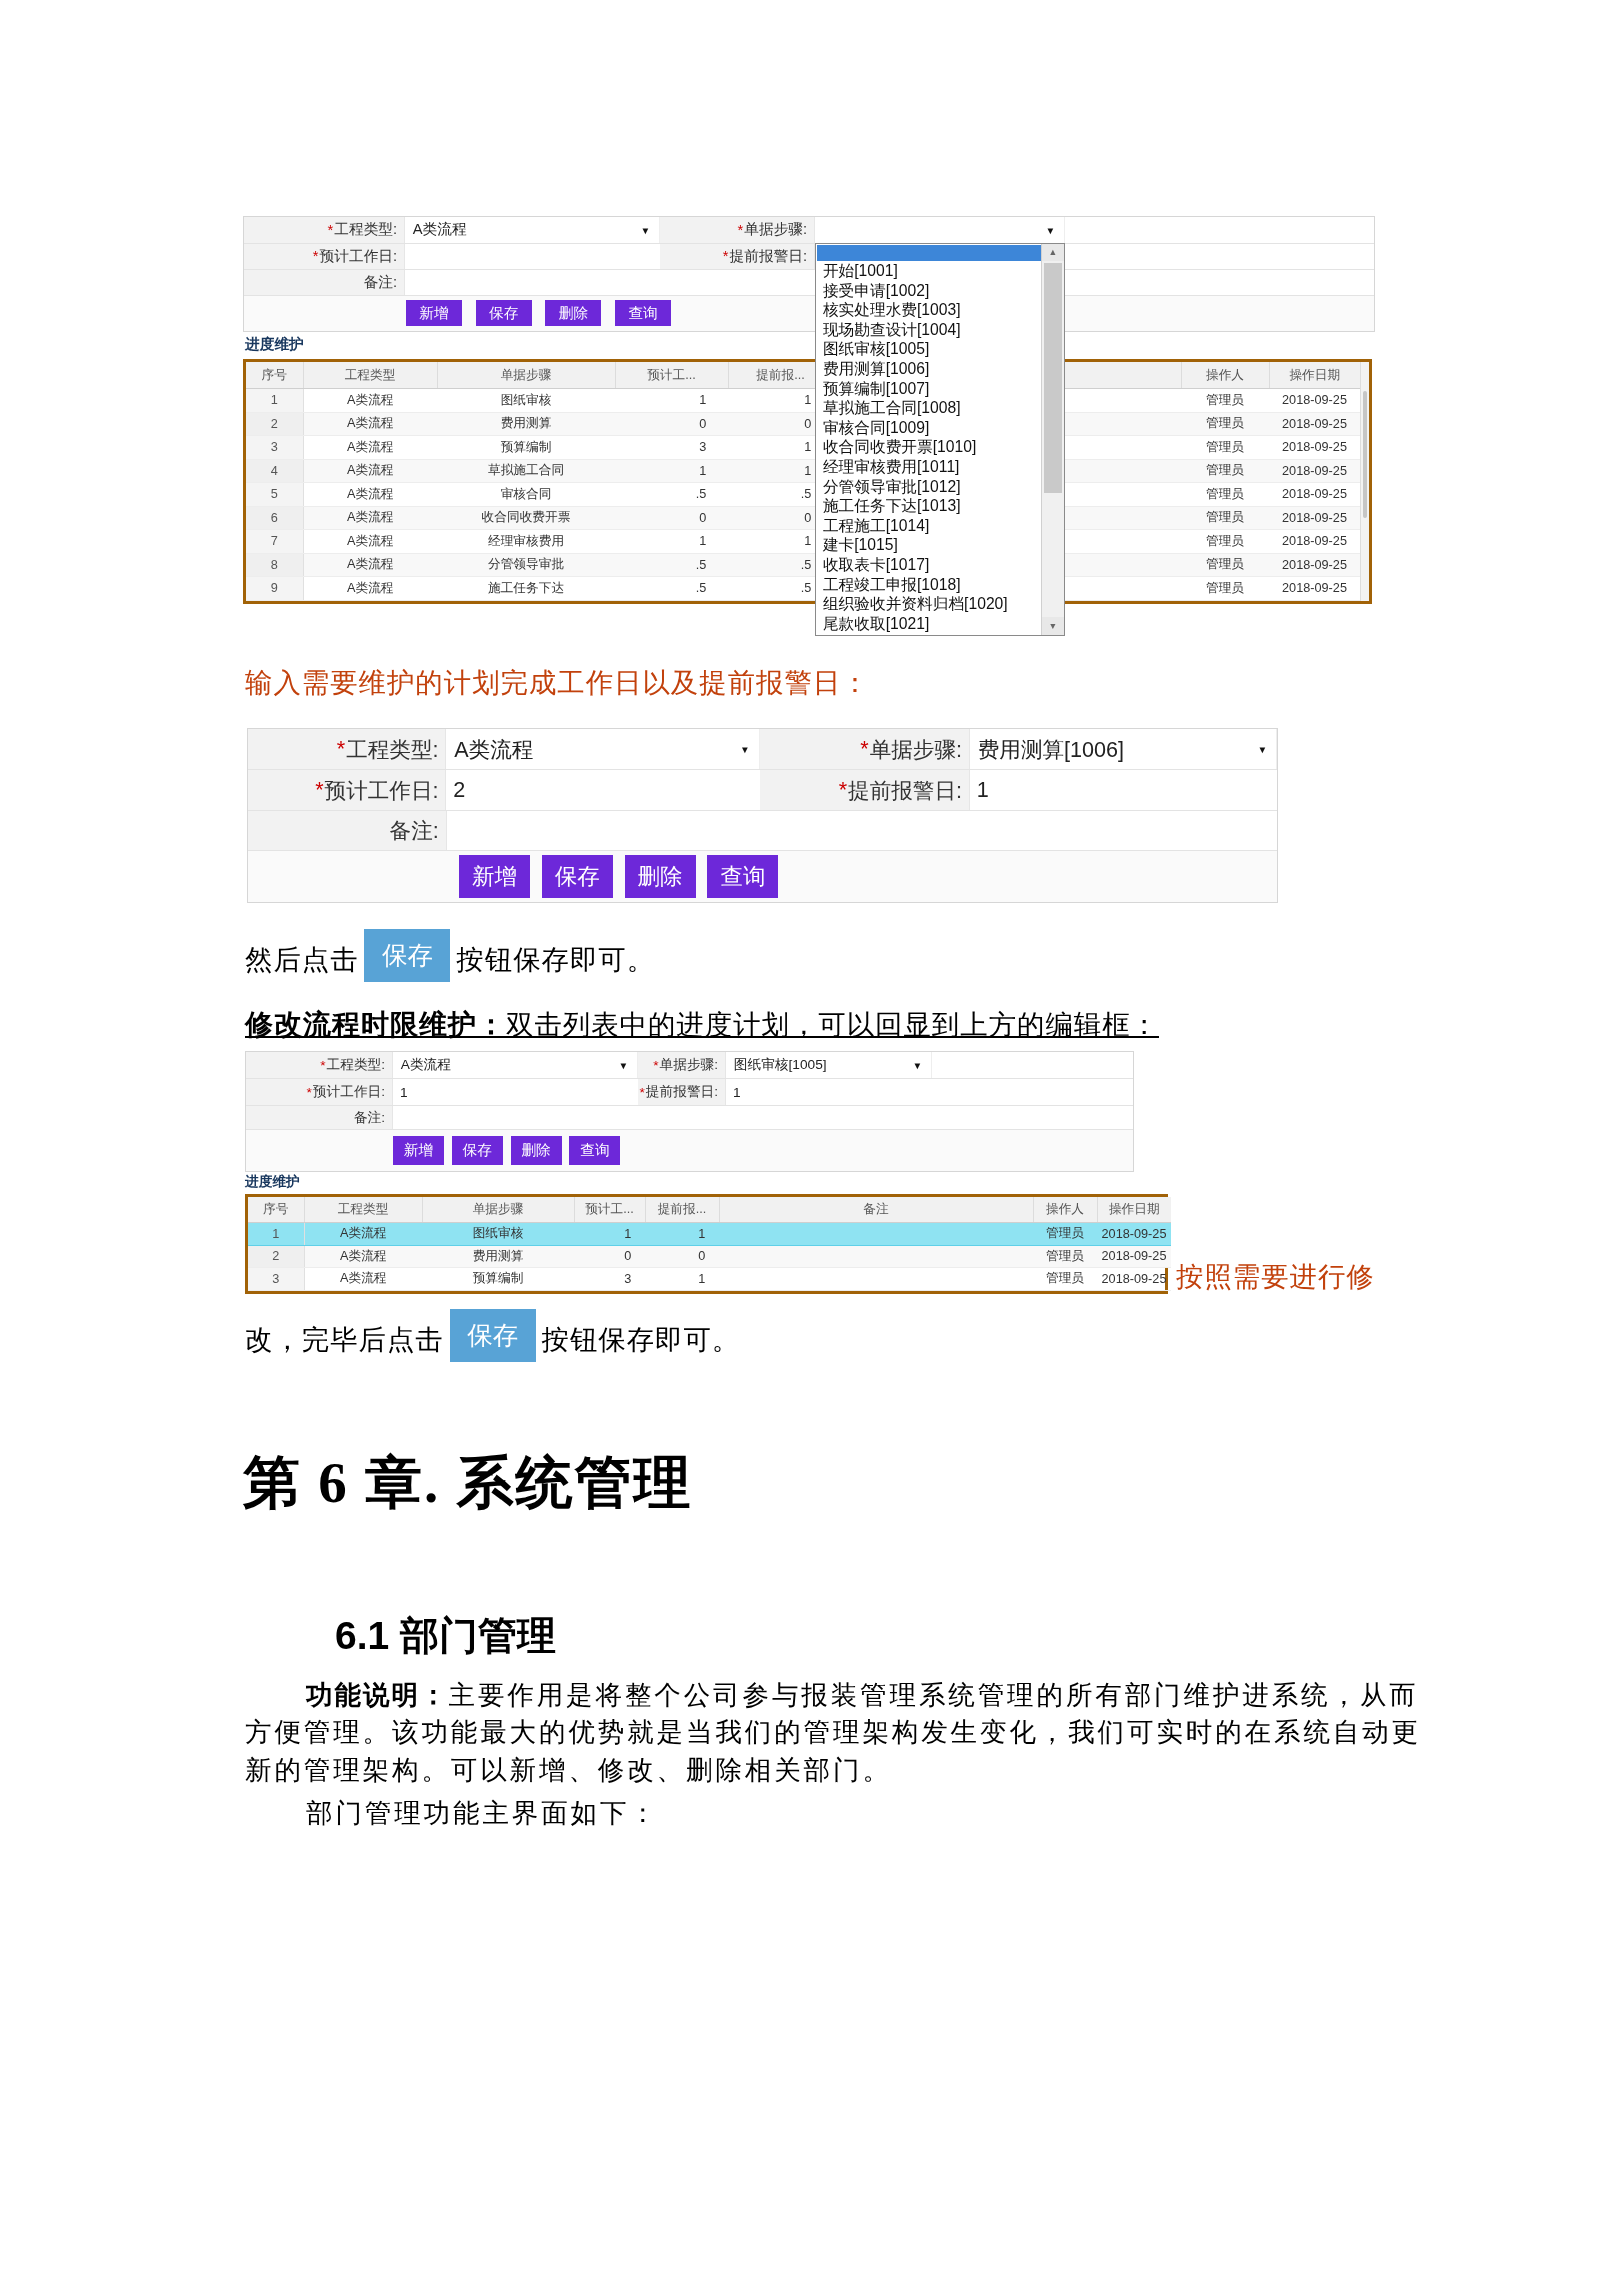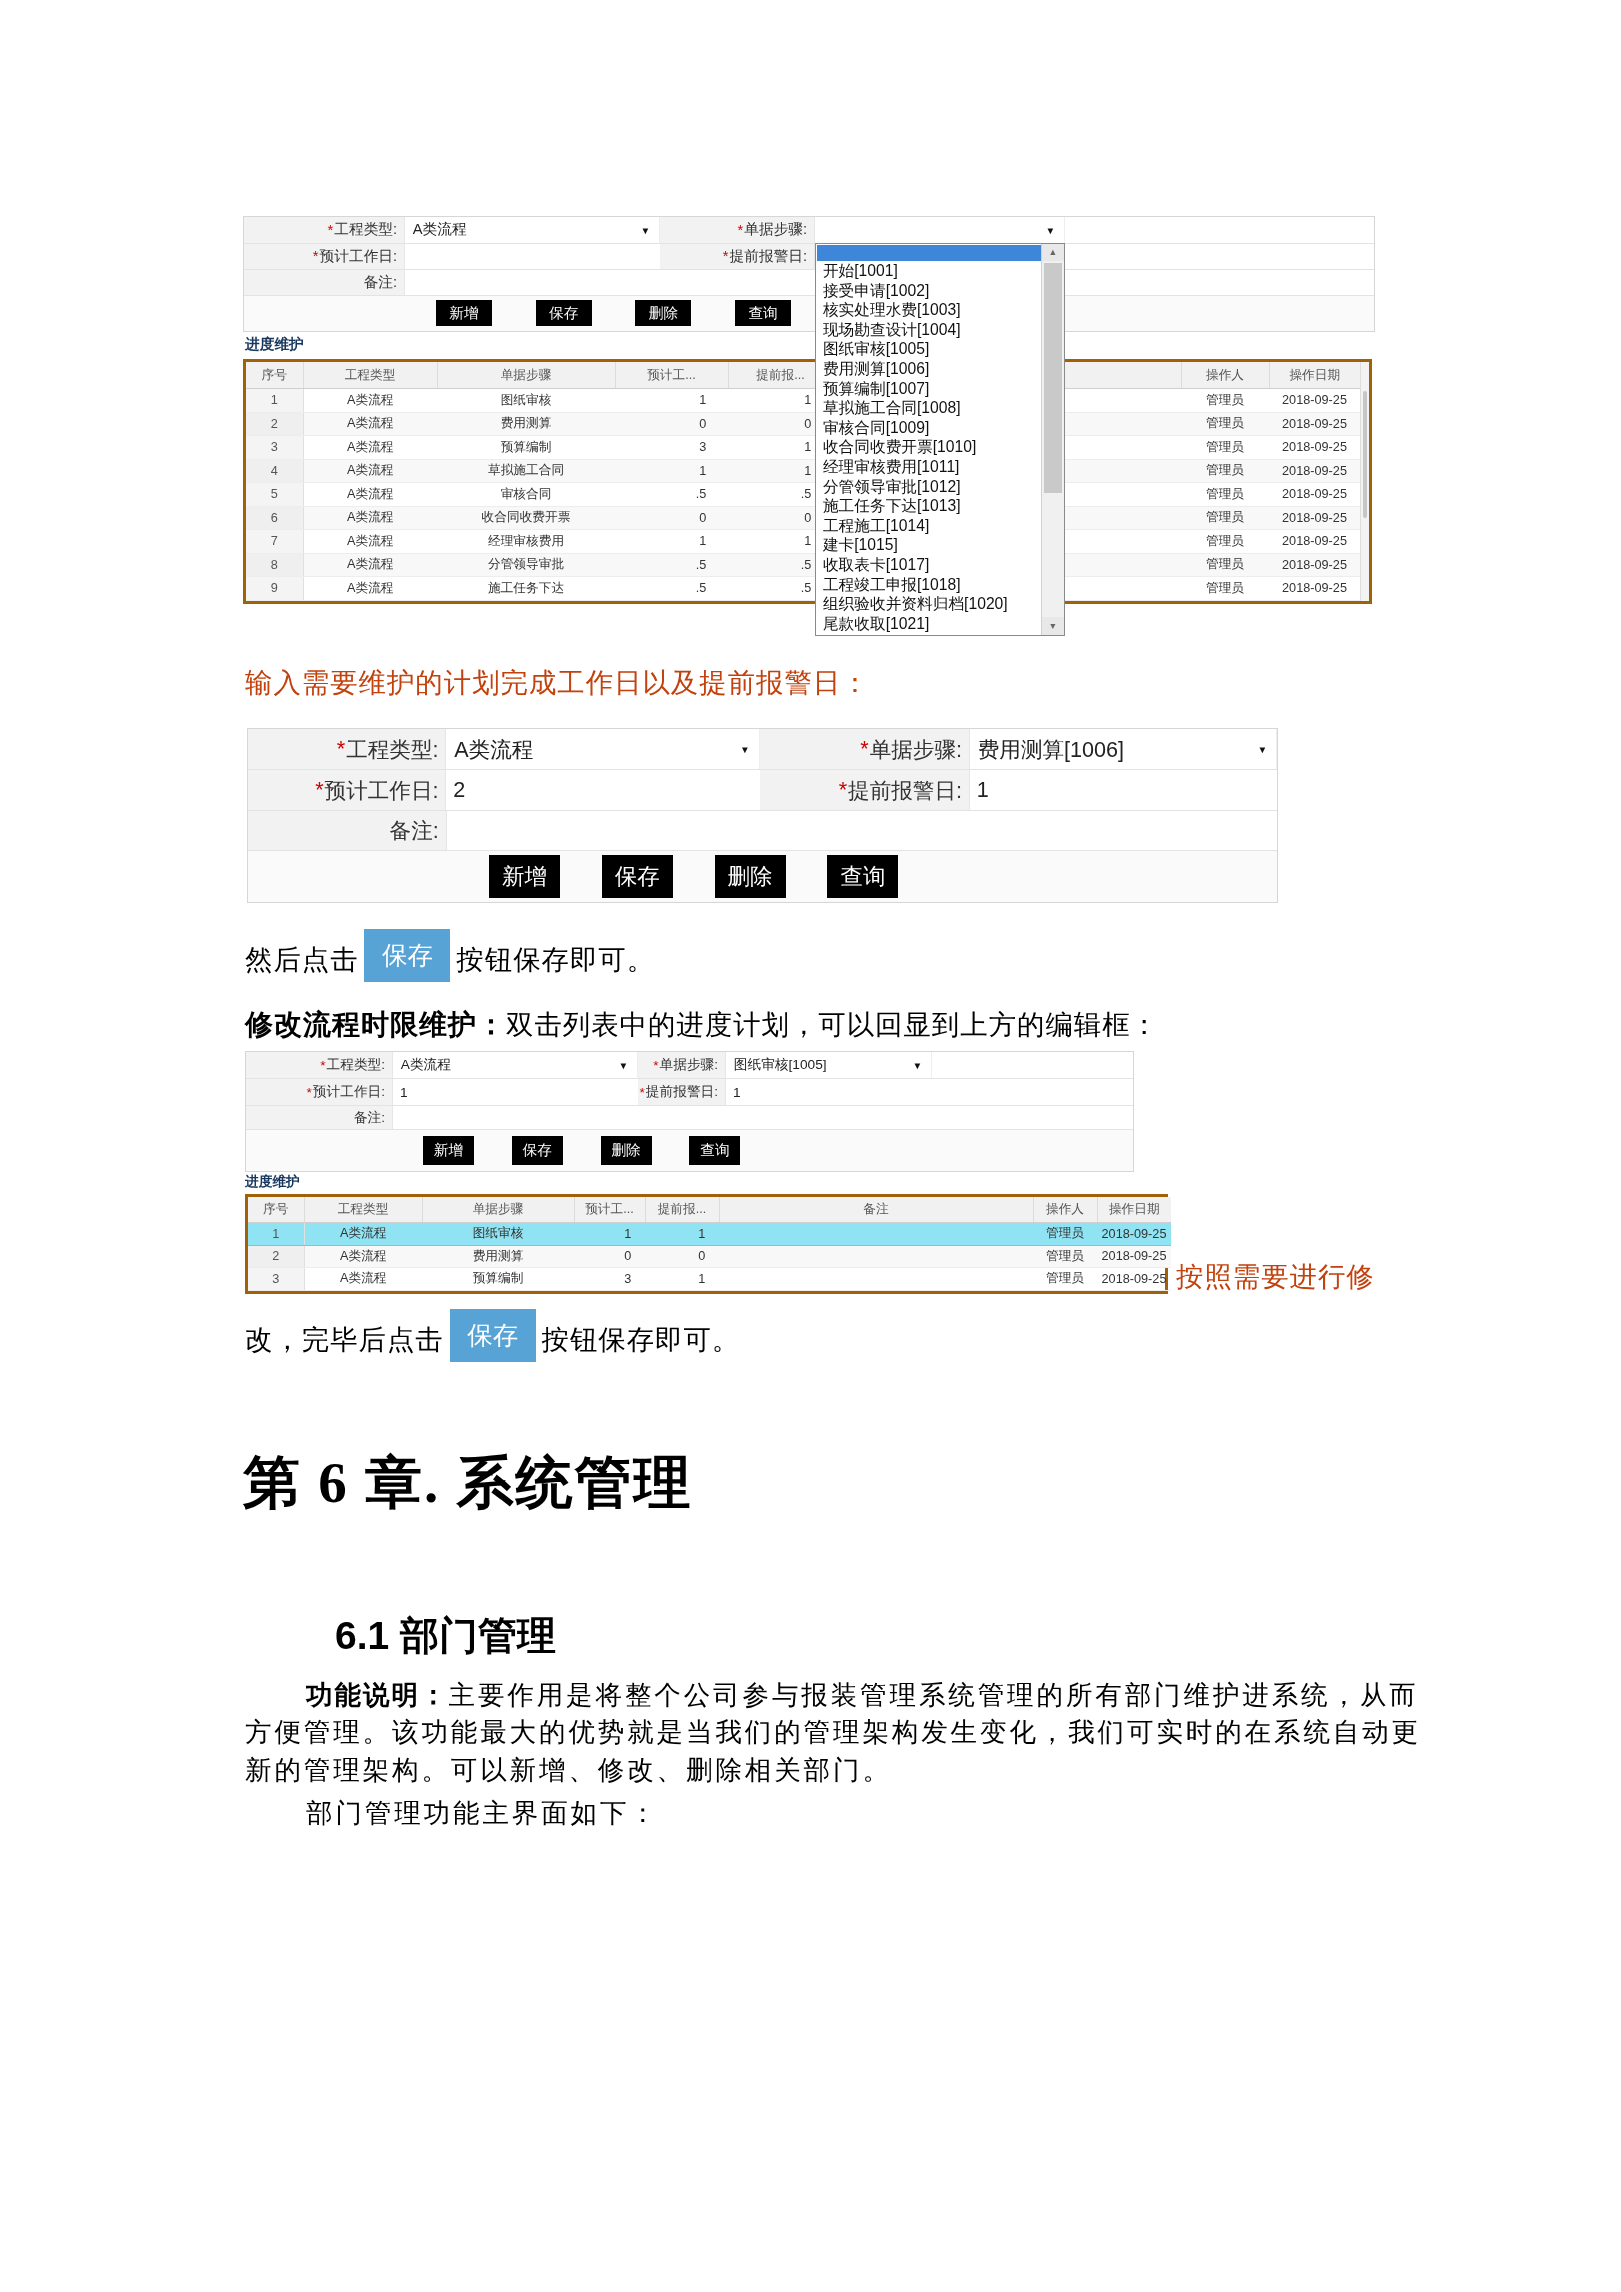"新增" .btn { background: #000000 -> #6d28d9; margin-left: 30px -> none }
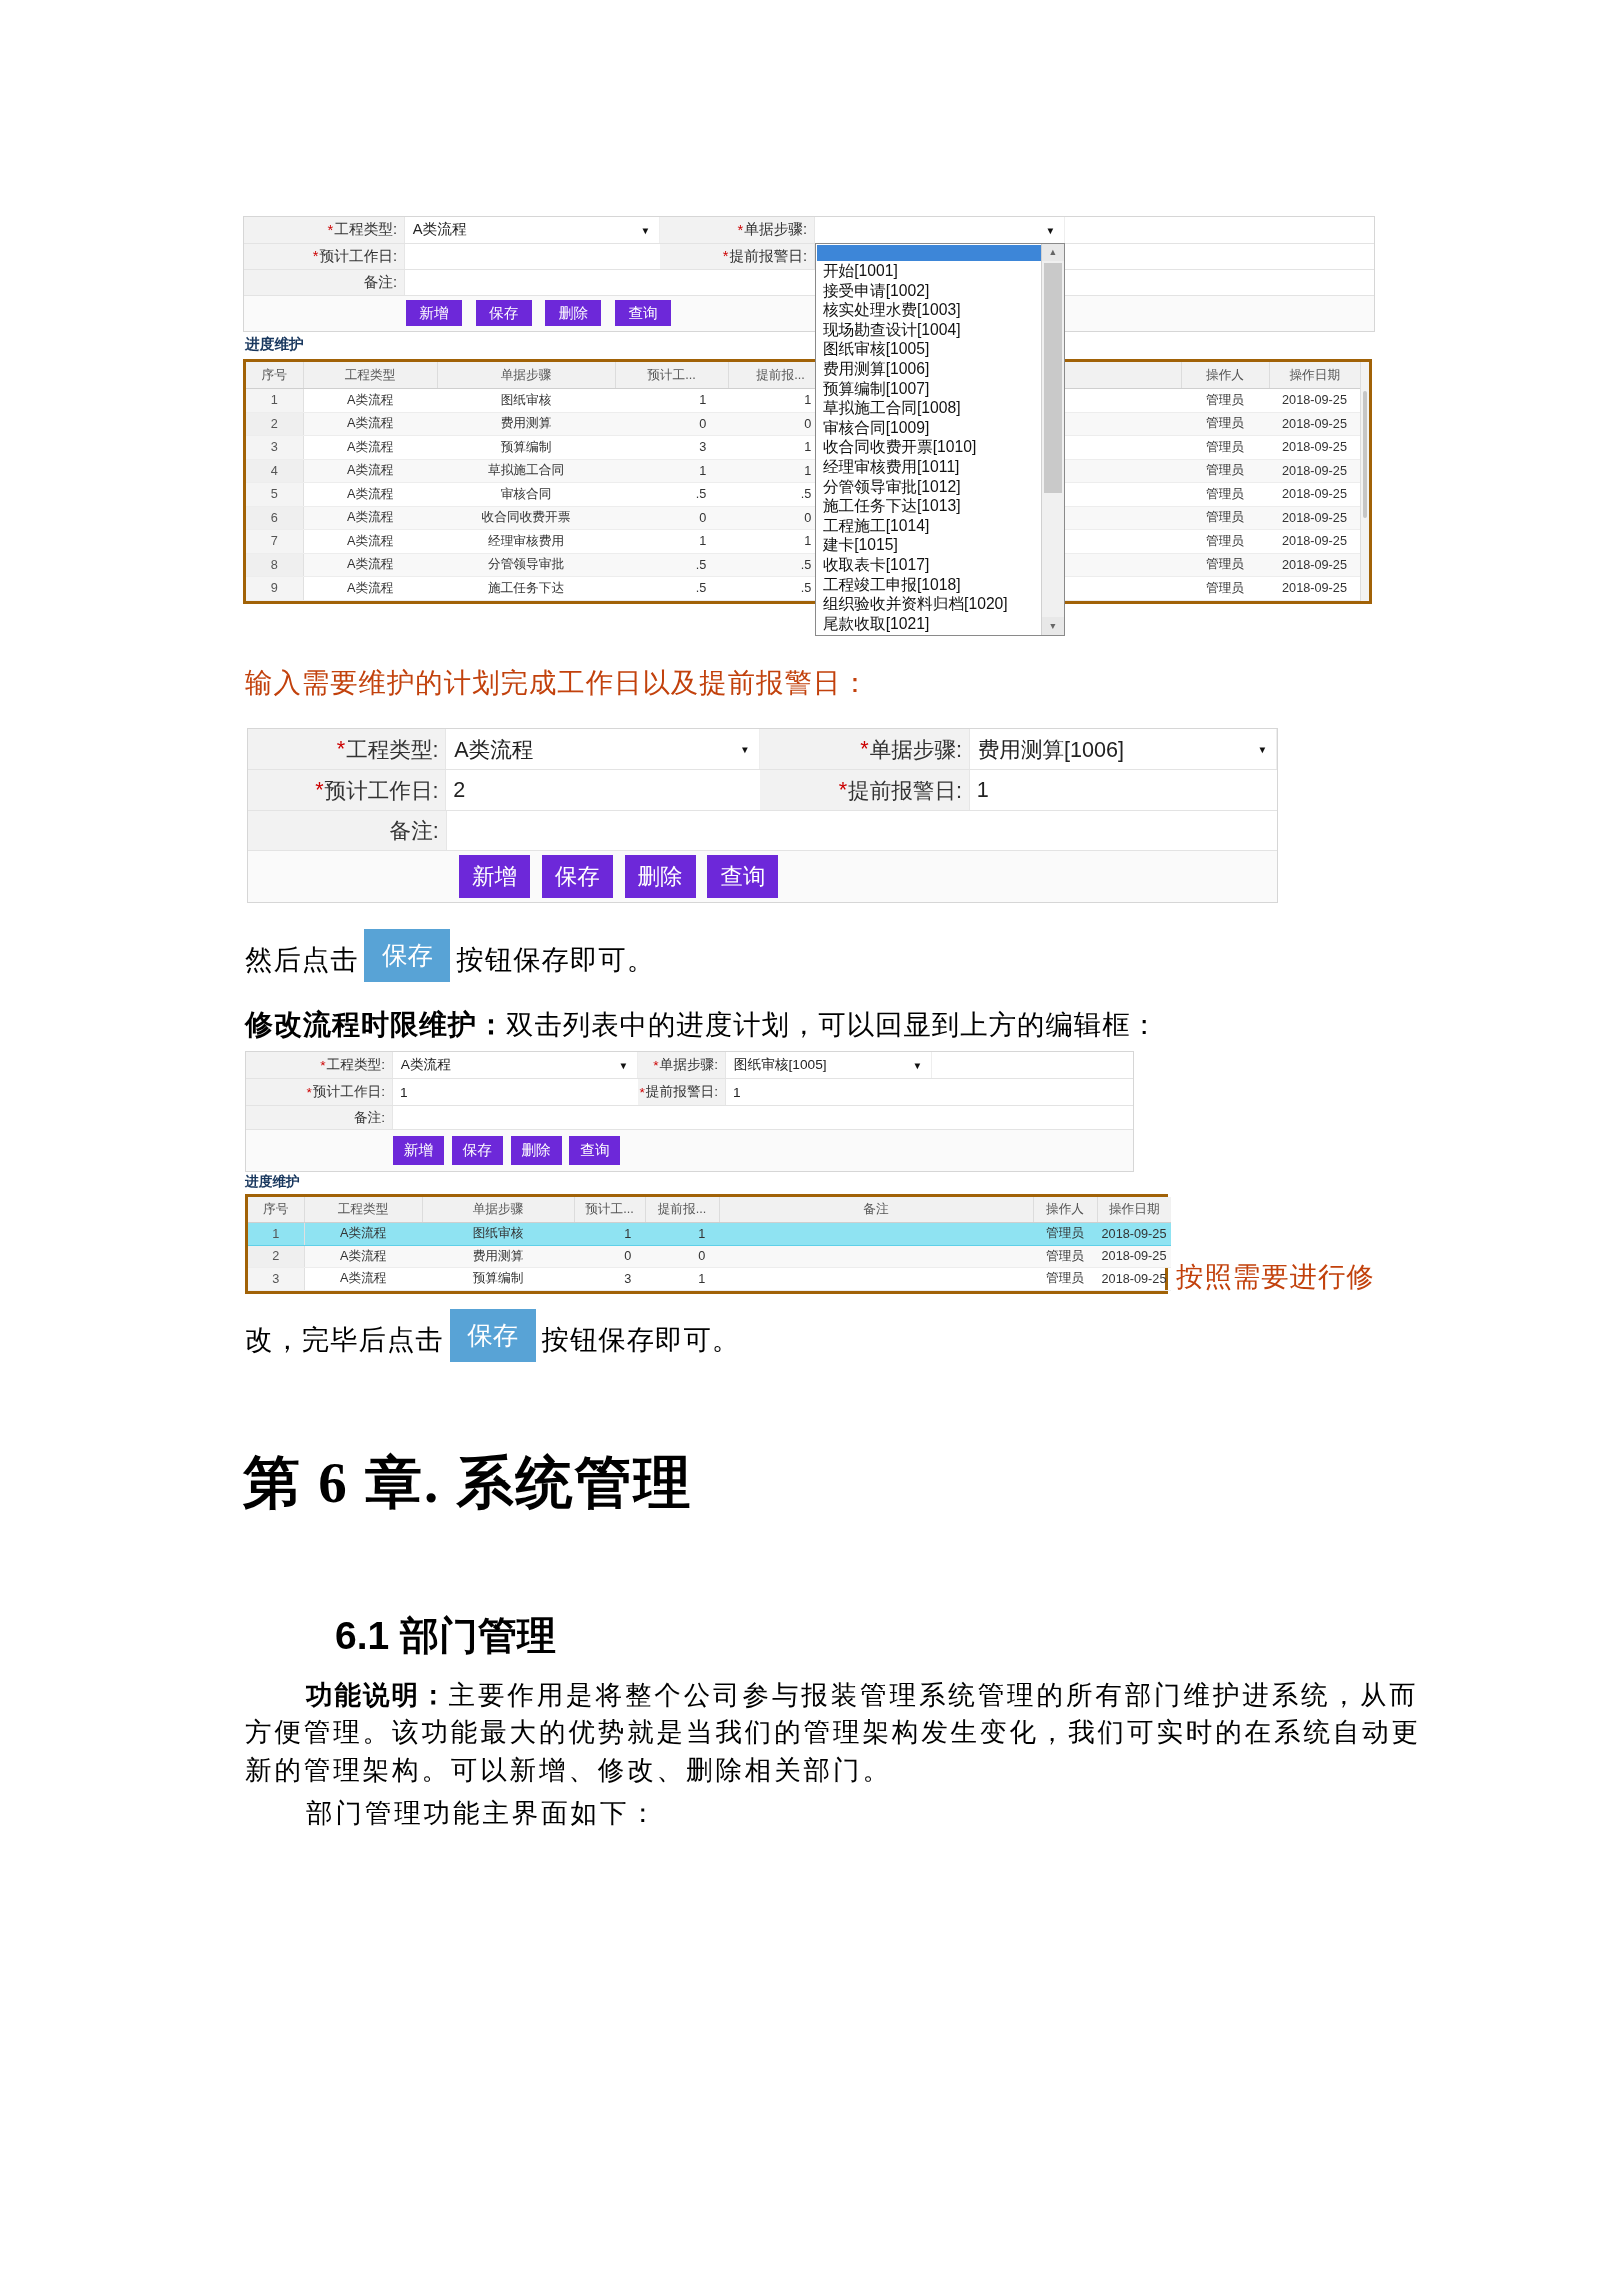"修改流程时限维护：双击列表中的进度计划，可以回显到上方的编辑框：" .modline { text-decoration: none -> underline }
